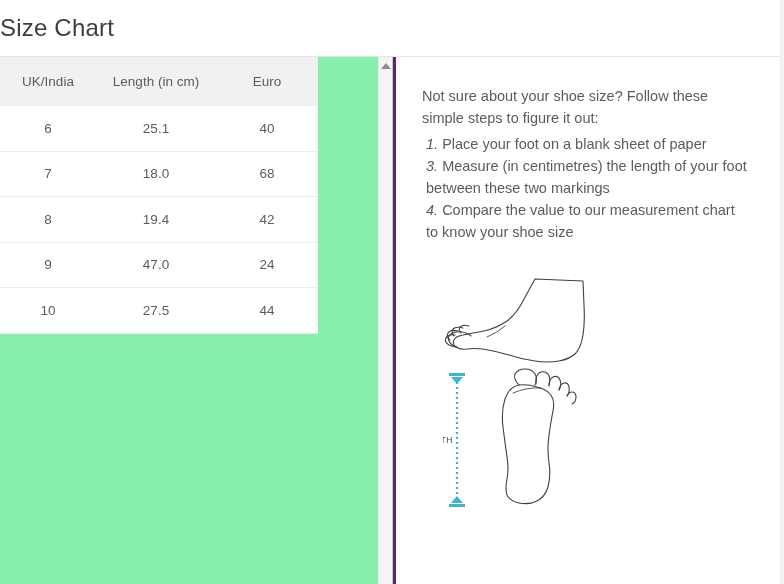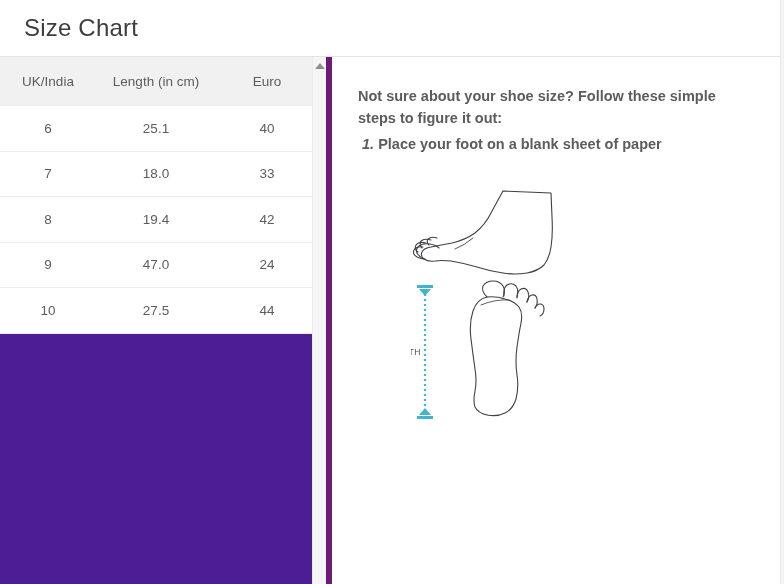"Size Chart" .page-header { padding-left: 24px -> none }
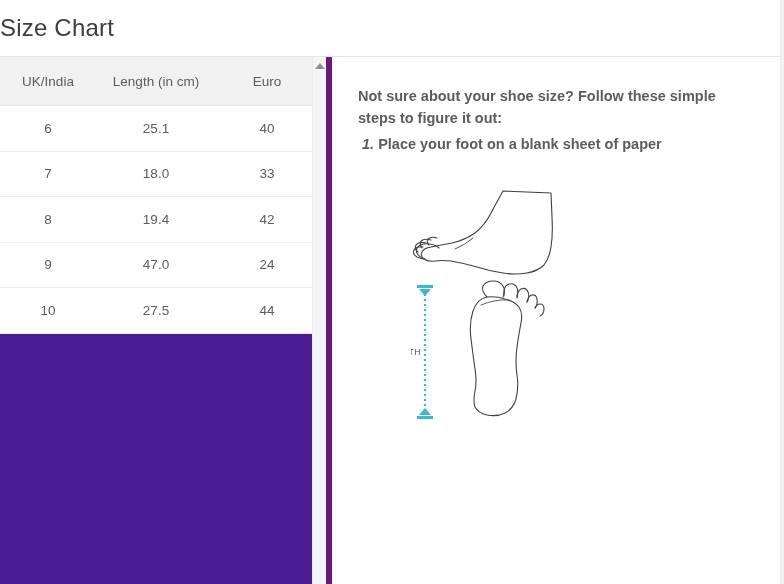"UK/India" .table-panel { background: #4c1d95 -> #86efac; border-right: 5px solid #701a75 -> 3px solid #701a75; width: 332px -> 396px }
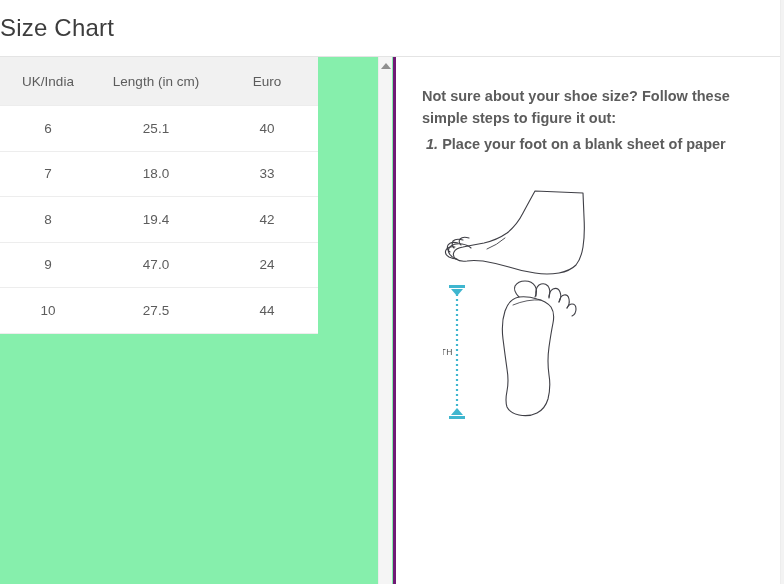"Not sure about your shoe" .instructions { font-weight: bold -> none }
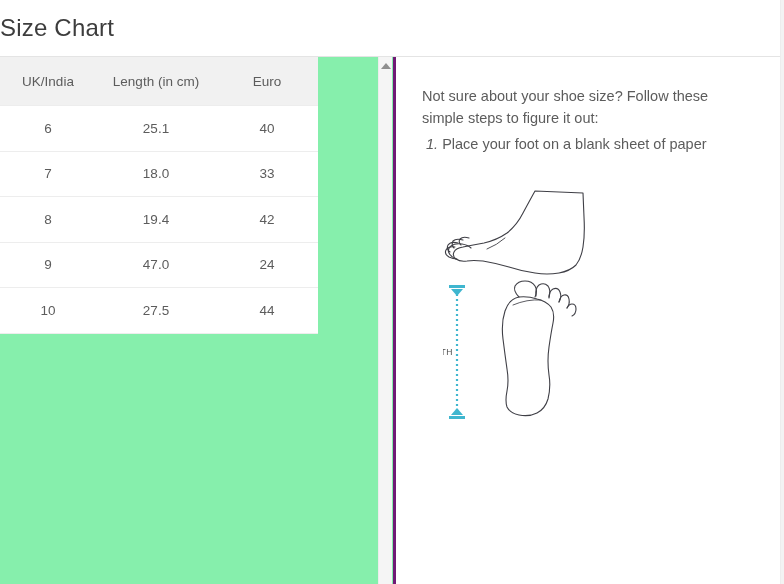"33" td { text: 33 -> 68 }
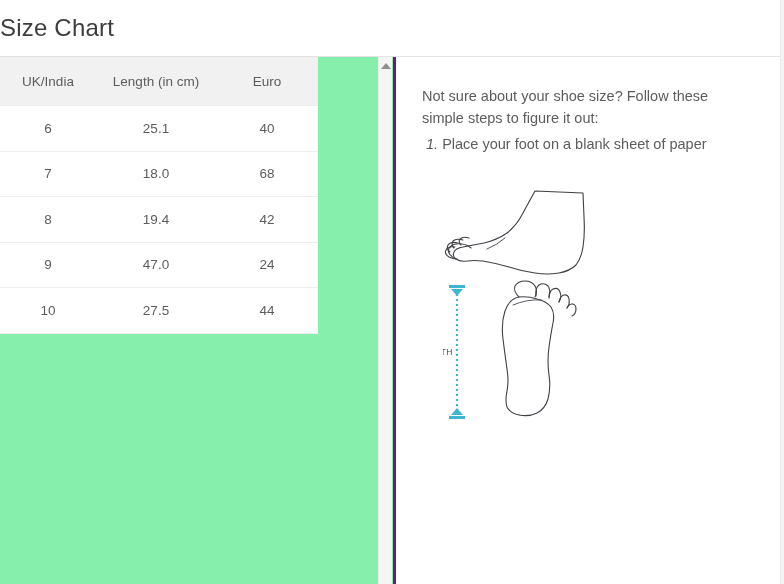"3. Measure (in centimetres) the" li { html: none -> <li> <span>3.</span> <span>Measure (in centimetres) the length of your foot between these two markings</span> </li> }
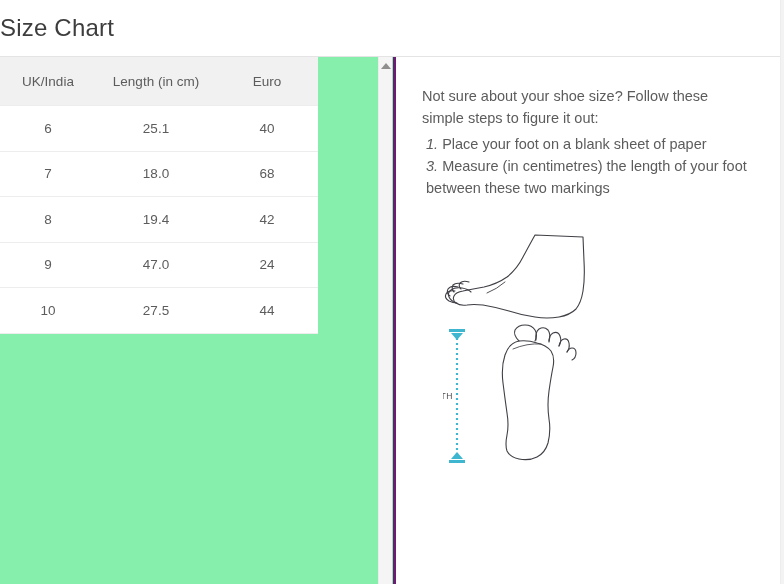"4. Compare the value to" li { html: none -> <li> <span>4.</span> <span>Compare the value to our measurement chart to know your shoe size</span> </li> }
